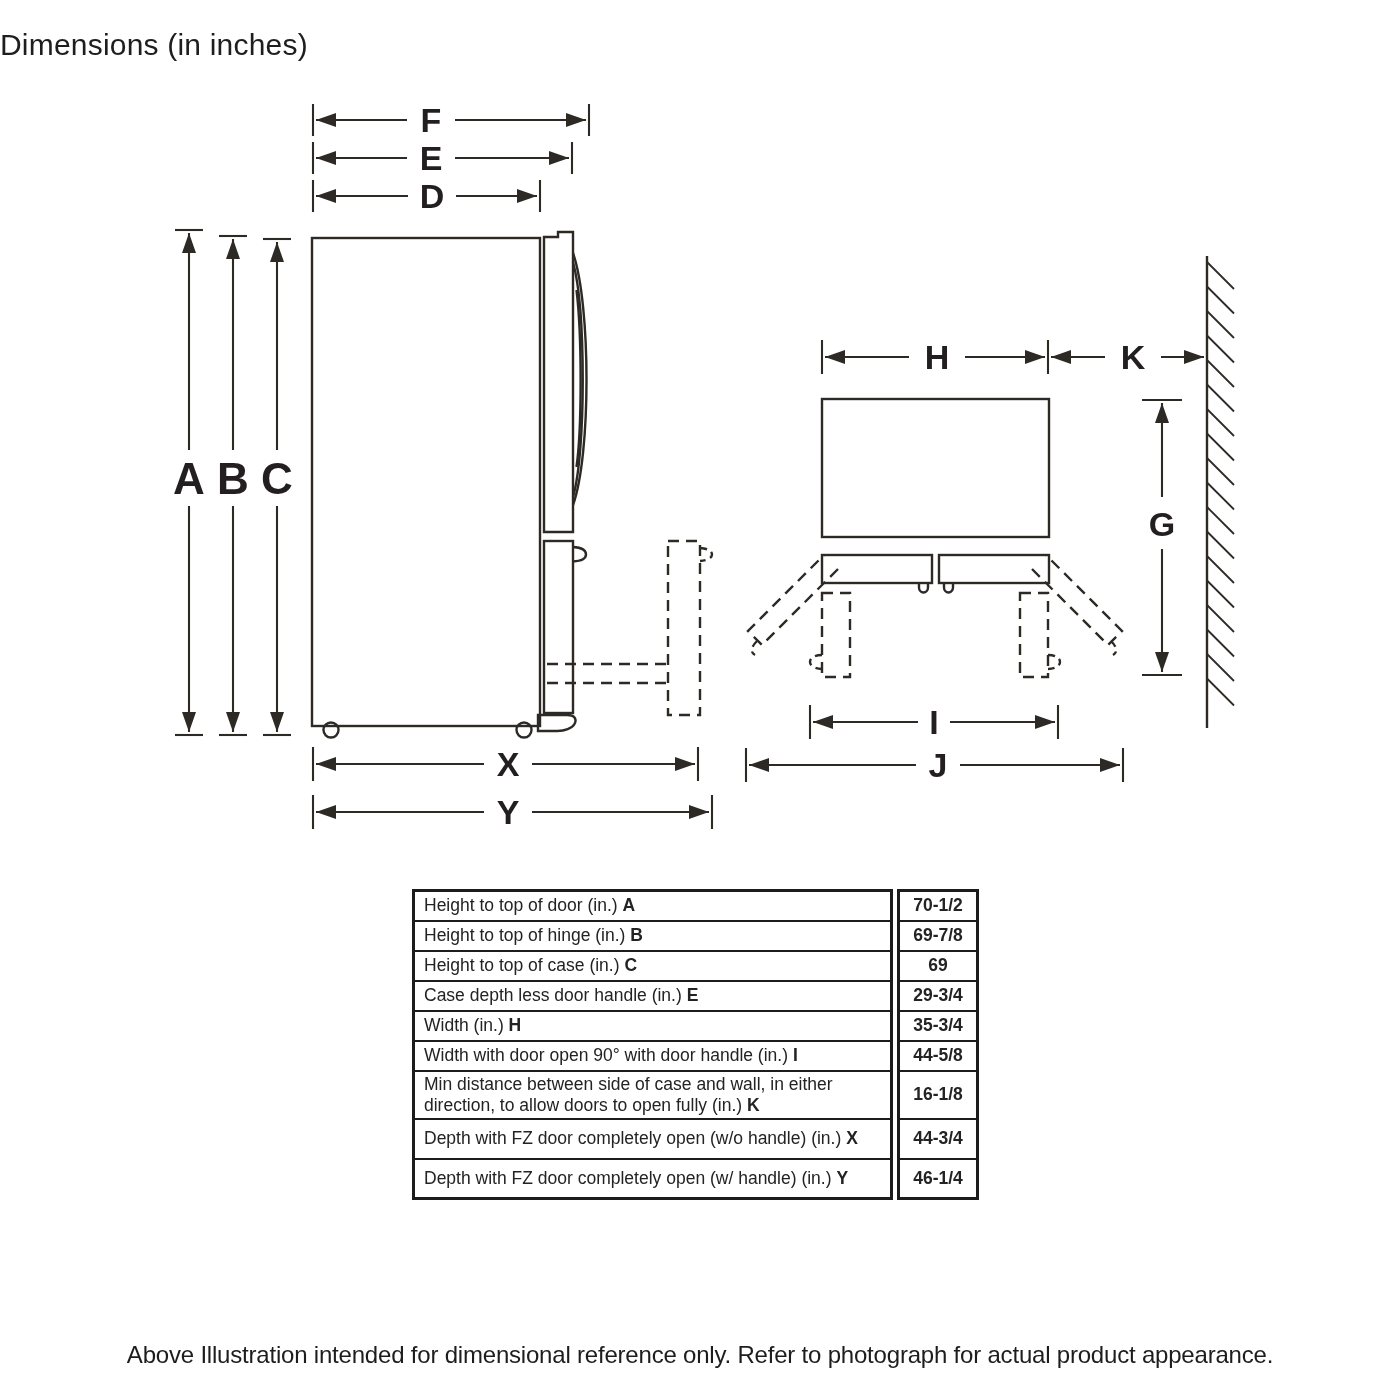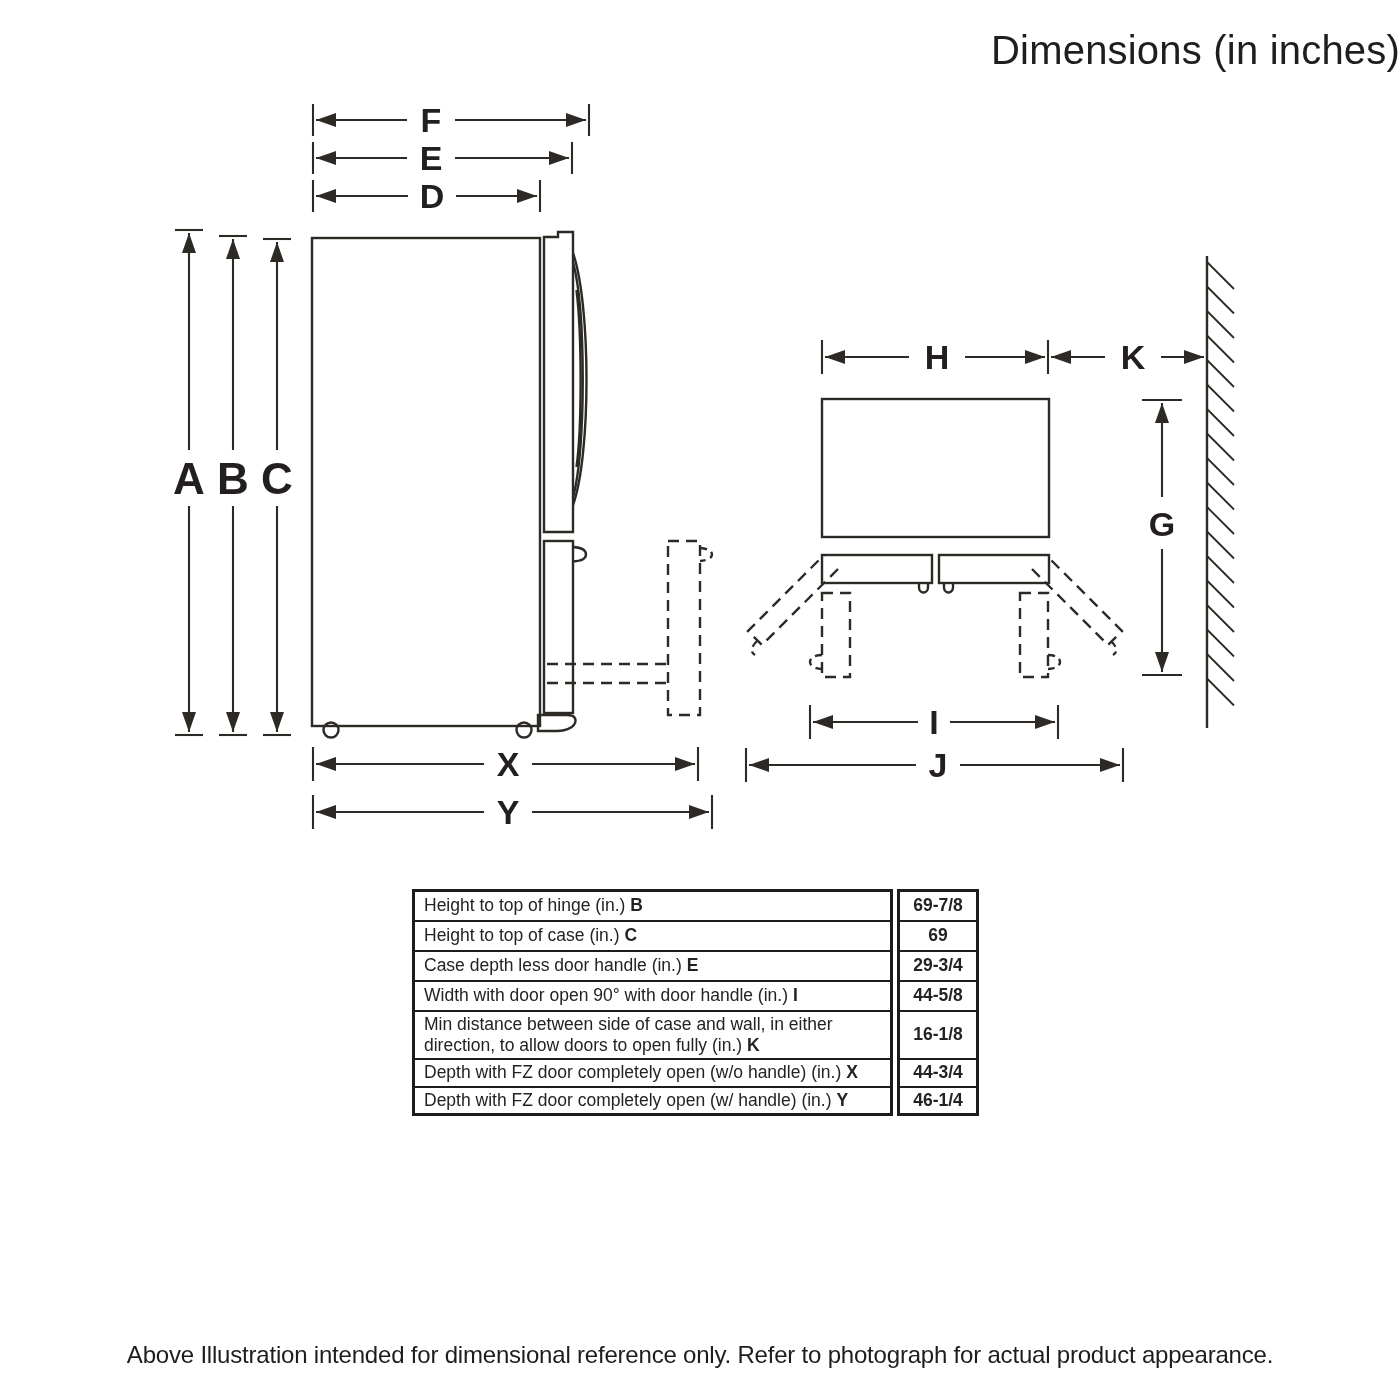"Dimensions (in inches)" .title { font-size: 40px -> 30px; text-align: right -> left }
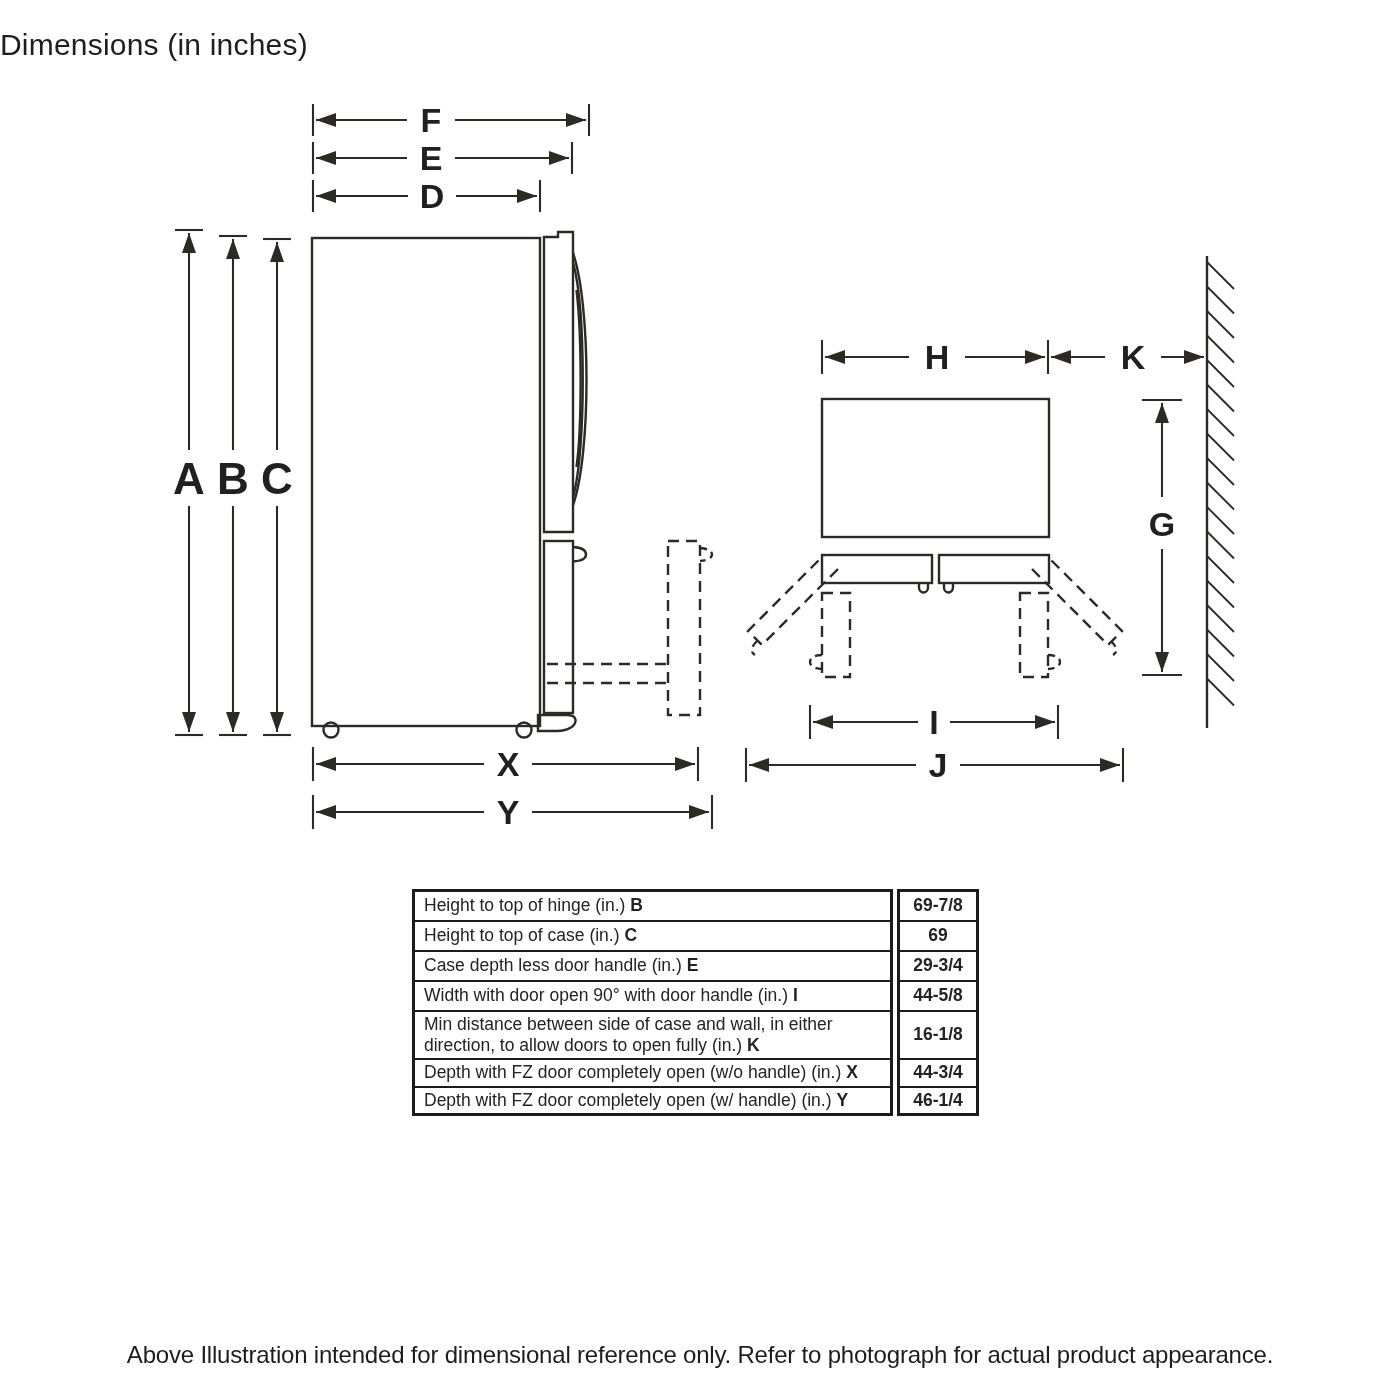"Height to top of door" tr { html: none -> <tr> <td><span>Height to top of door (in.)</span> <b>A</b></td> <td>70-1/2</td> </tr> }
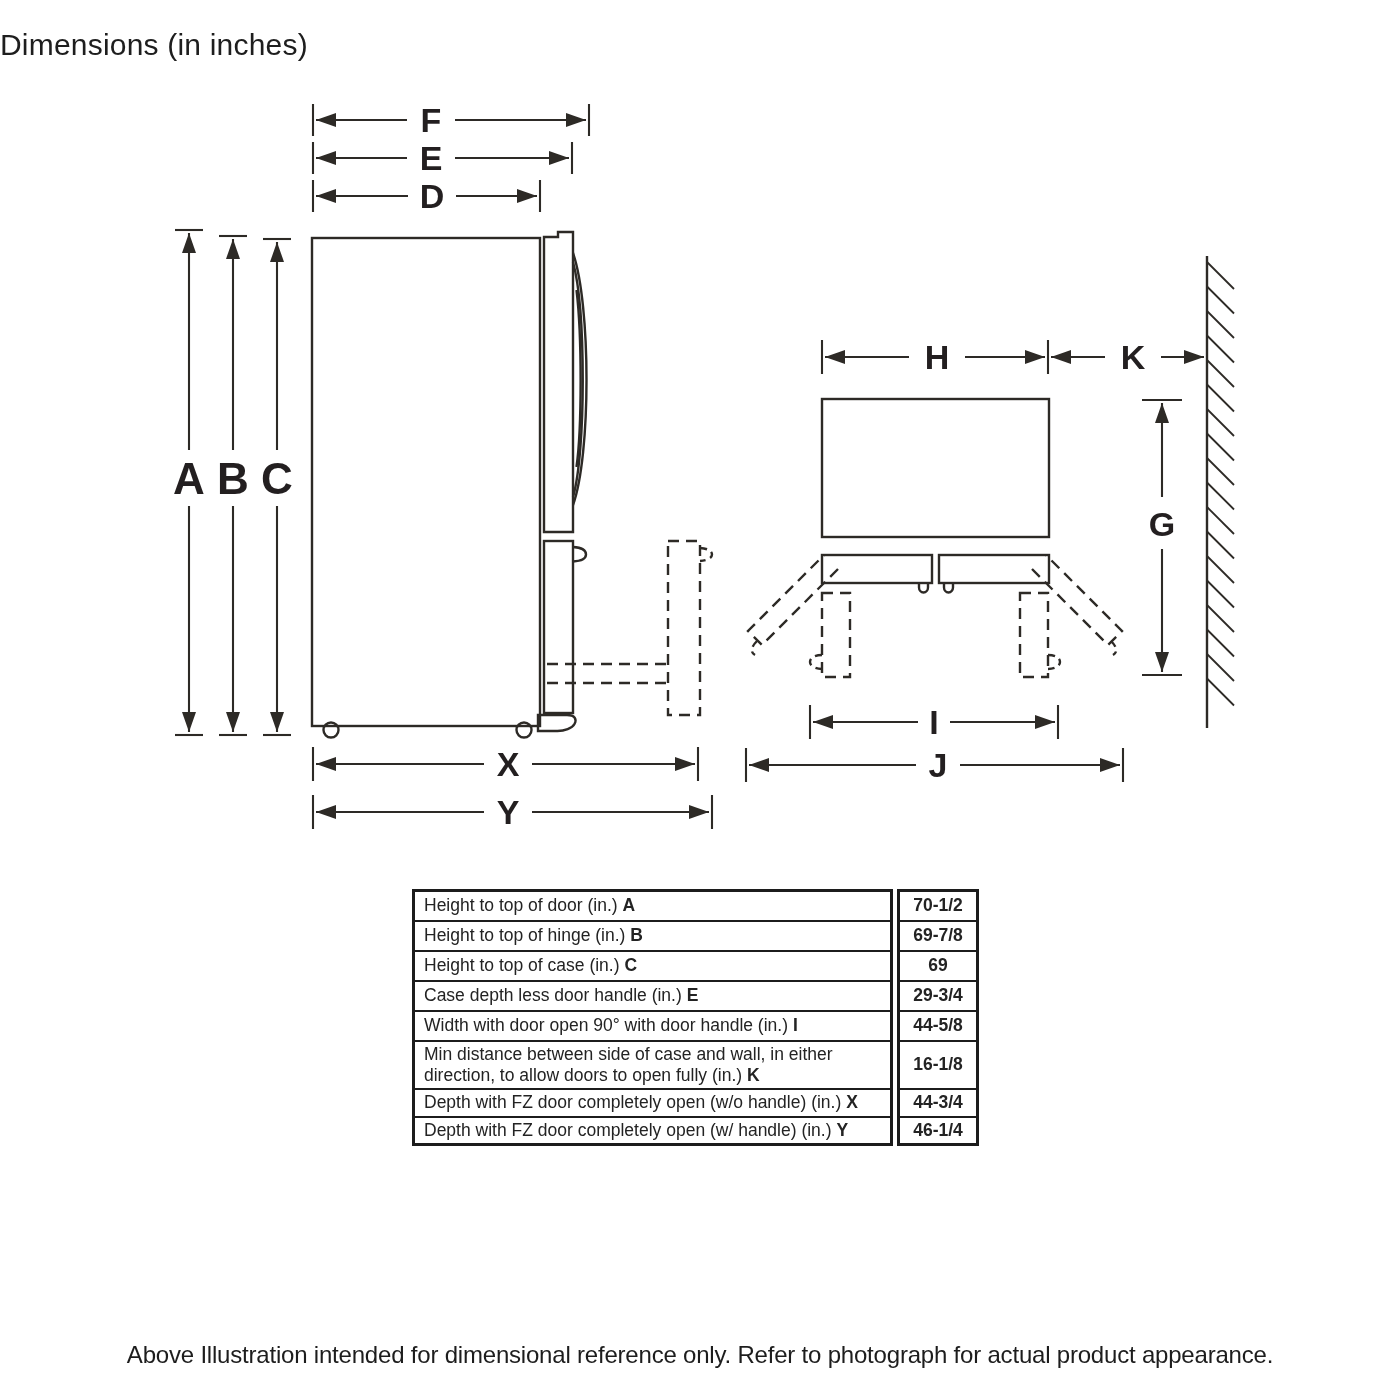"Width (in.) H" tr { html: none -> <tr> <td><span>Width (in.)</span> <b>H</b></td> <td>35-3/4</td> </tr> }
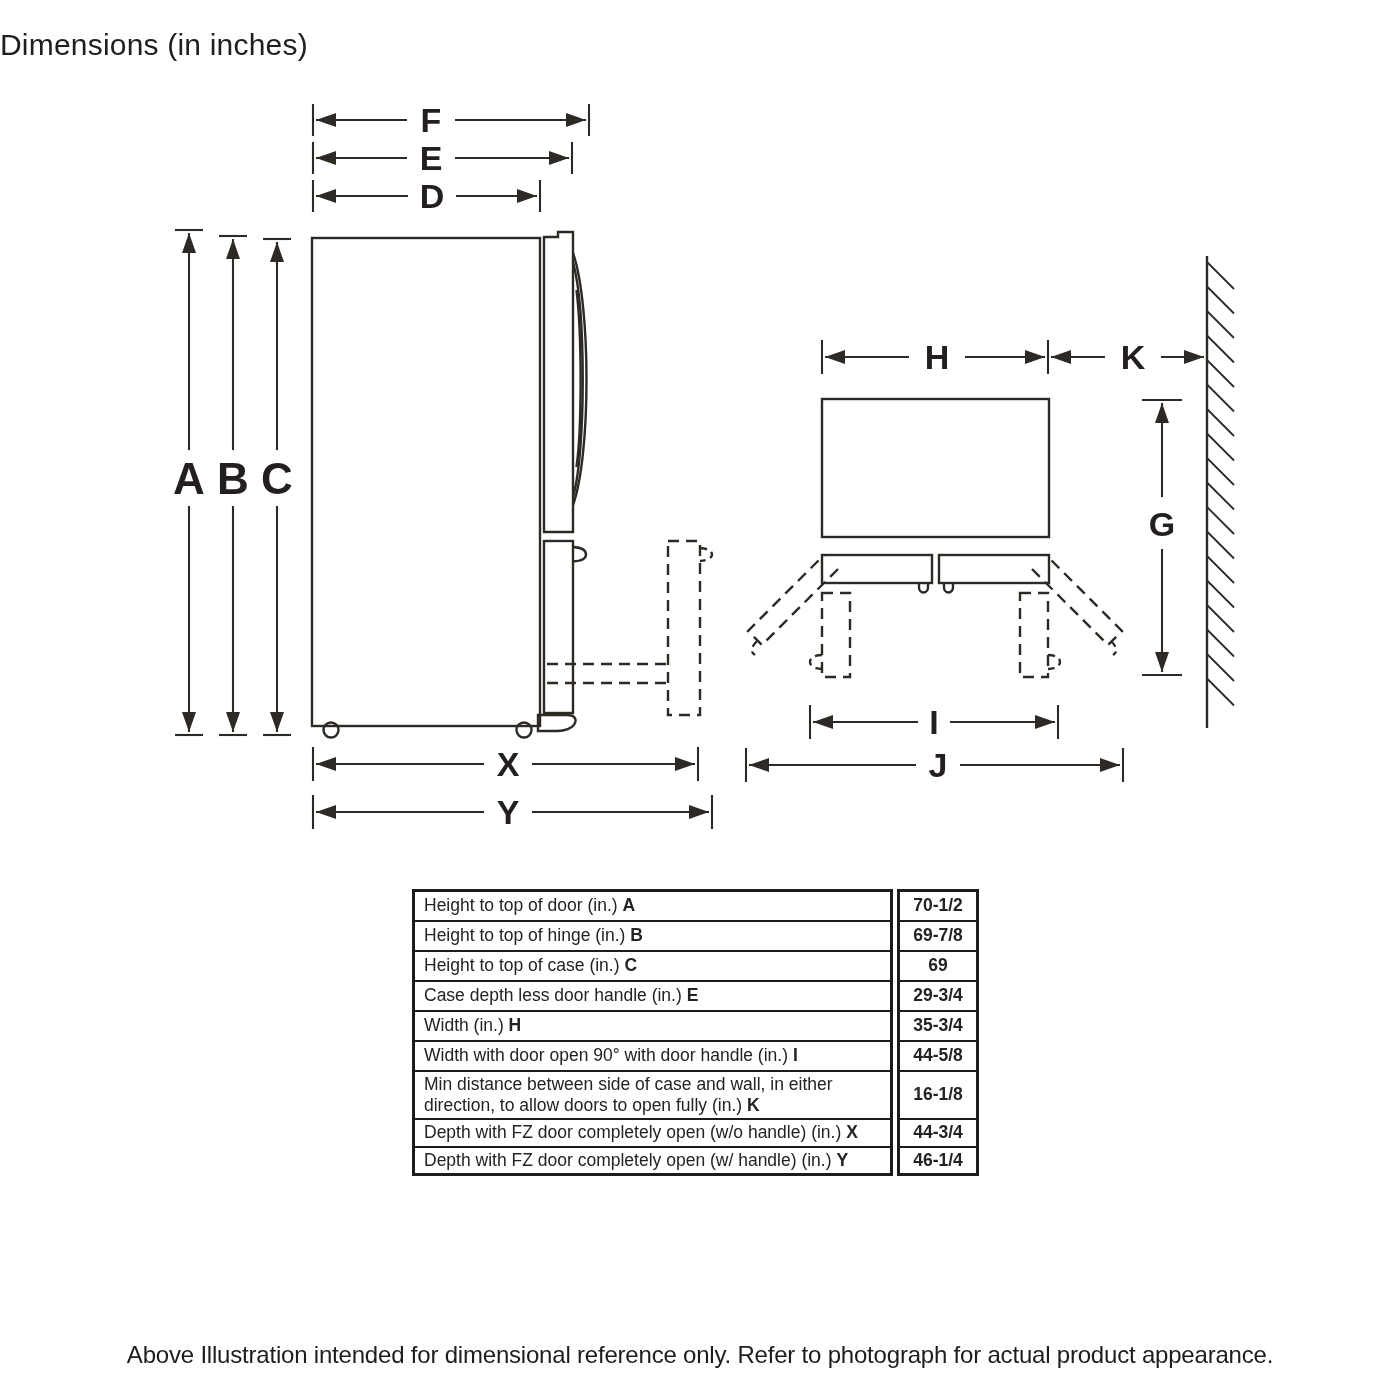"Depth with FZ door completely" .dims-table tr.med { height: 28px -> 40px }
